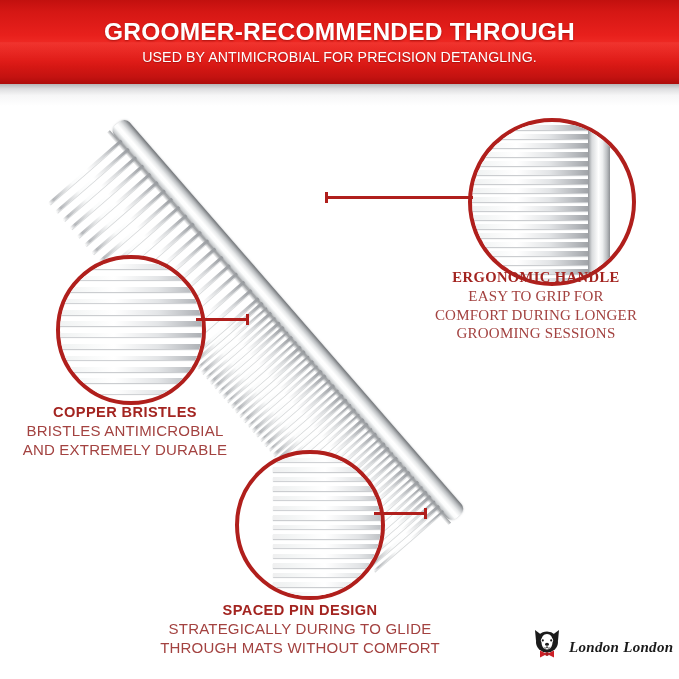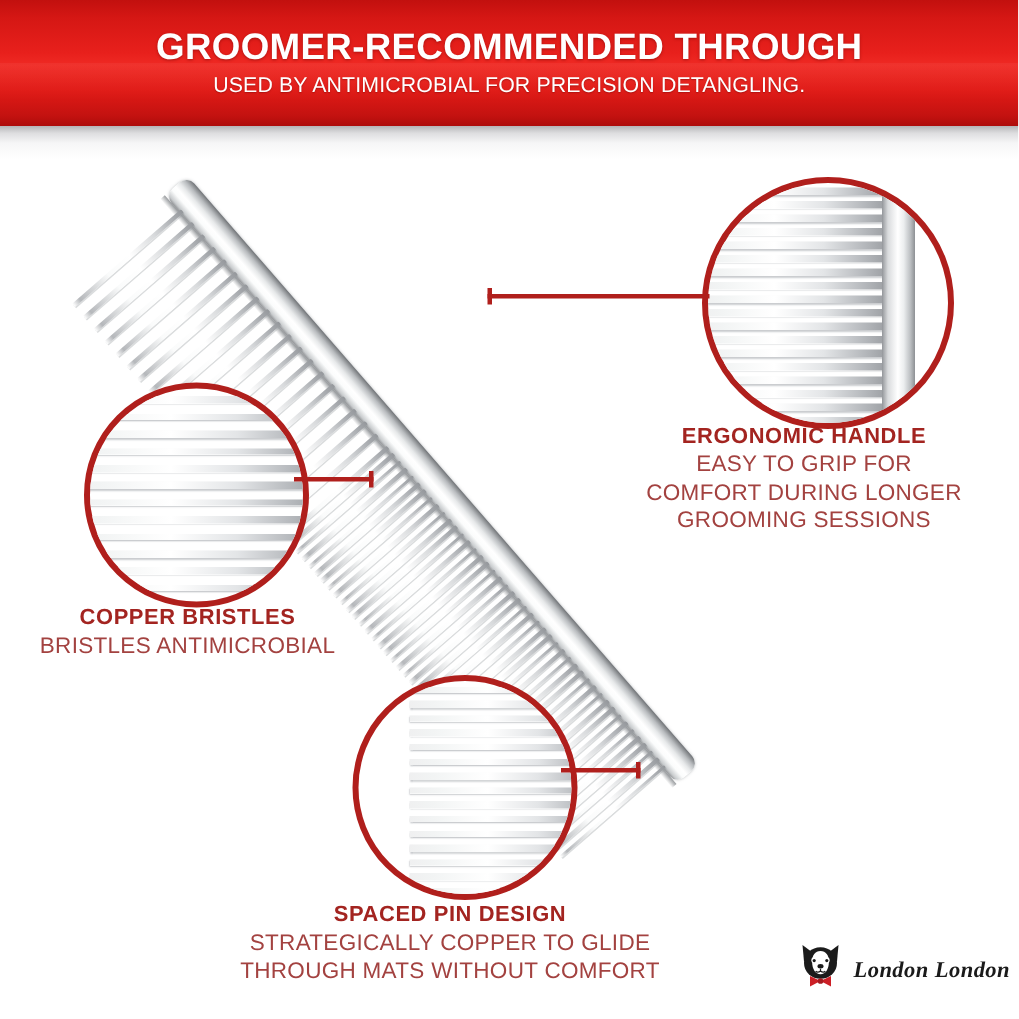"ERGONOMIC HANDLE" div.feature { font-family: none -> Liberation Serif, serif; top: 283px -> 269px }
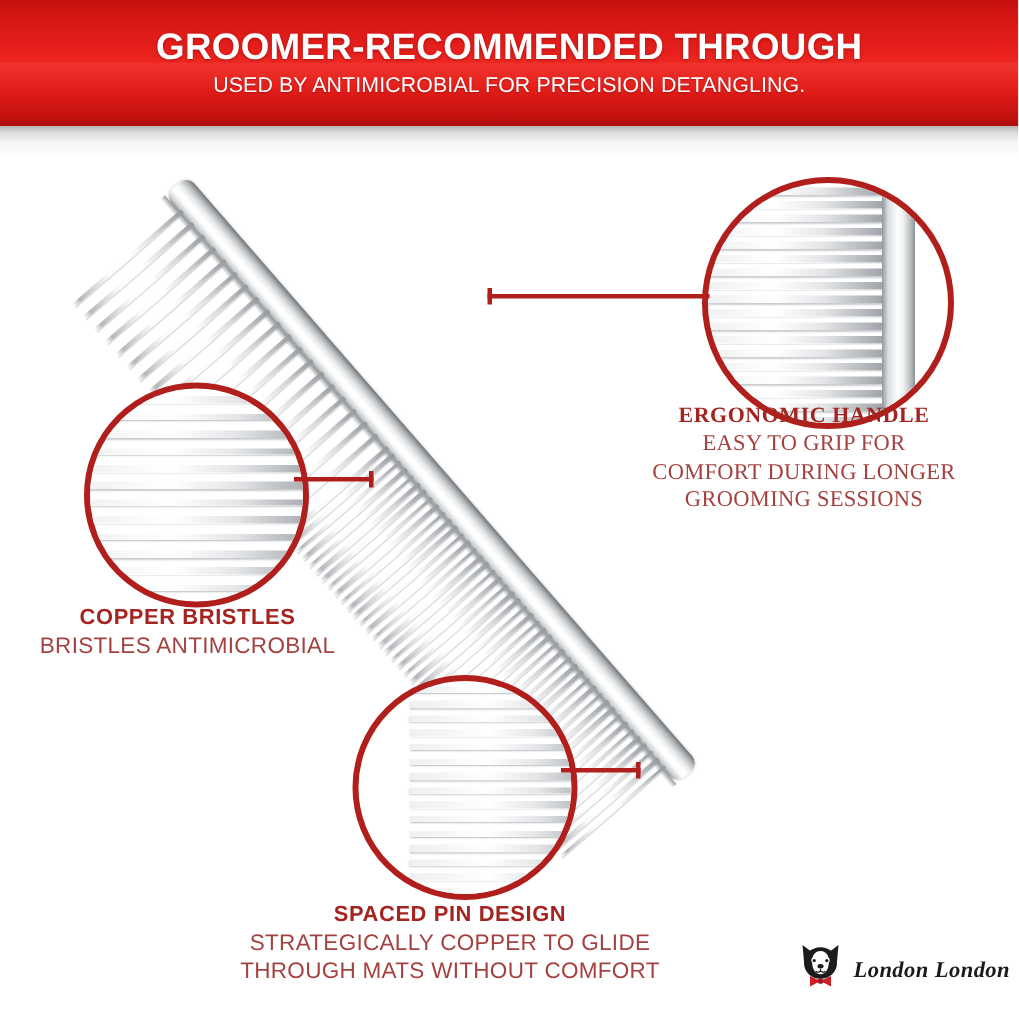"AND EXTREMELY DURABLE" div.feature-line { html: none -> <div>AND EXTREMELY DURABLE</div> }
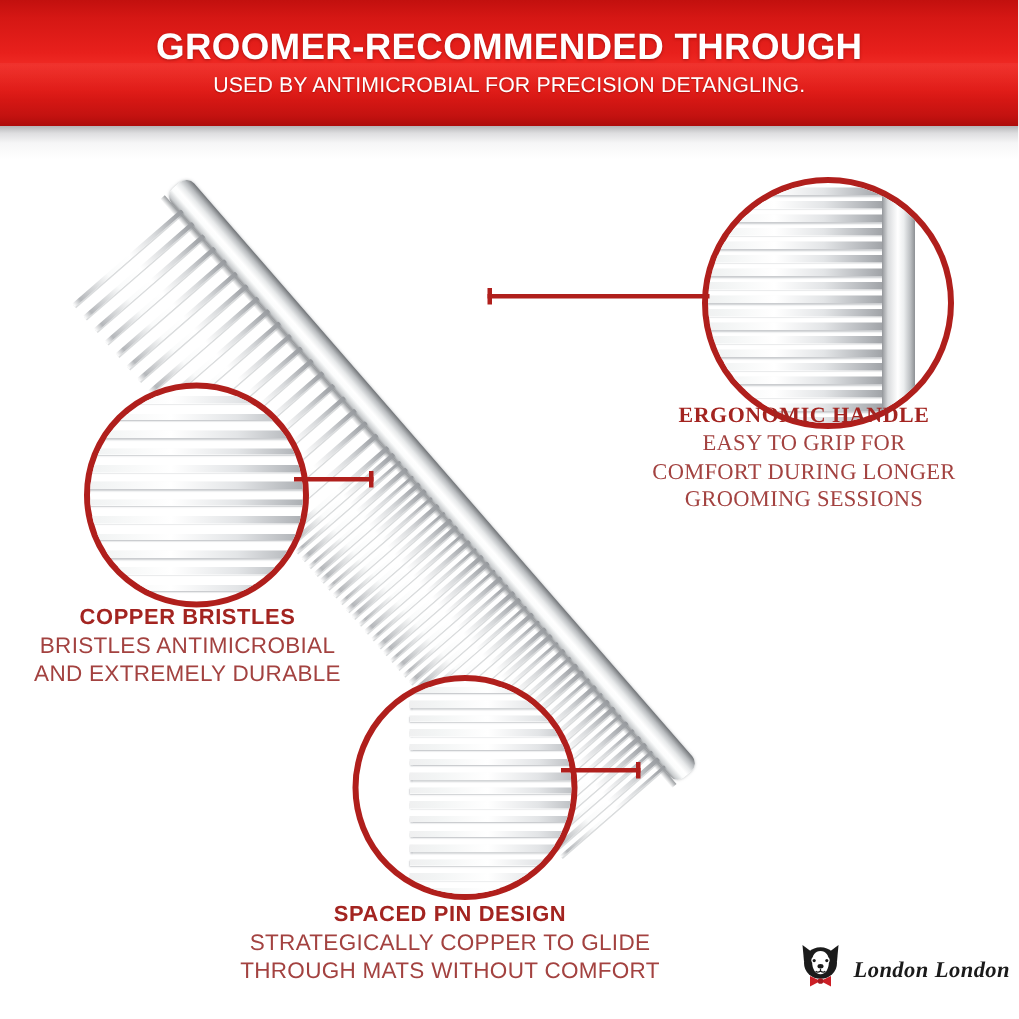"STRATEGICALLY COPPER TO GLIDE" div.feature-line { text: COPPER -> DURING }
